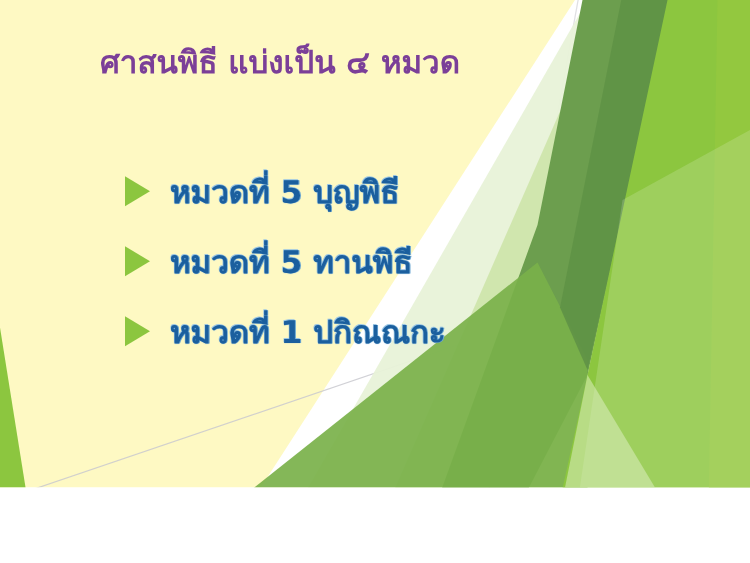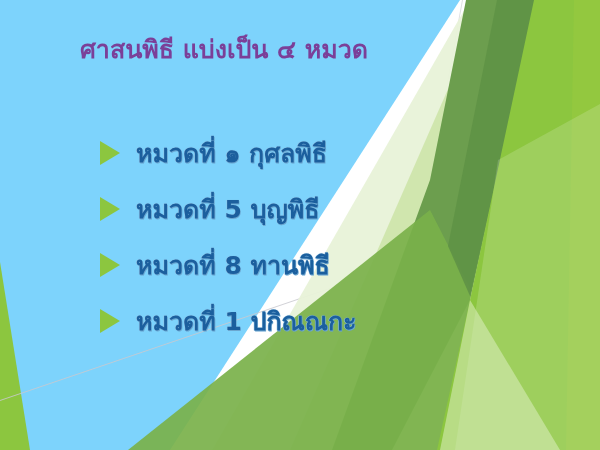"ศาสนพิธี แบ่งเป็น ๔ หมวด" #slide { background: #7dd3fc -> #fef9c3; height: 450px -> 390px }
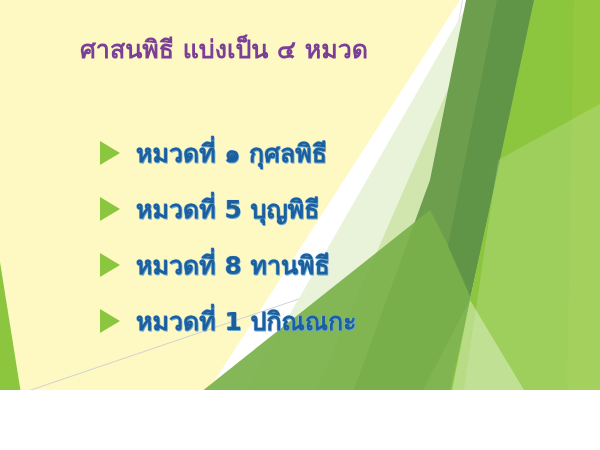"หมวดที่ ๑ กุศลพิธี" div.bullet-row { html: <div> <span></span> <span>หมวดที่ ๑ กุศลพิธี</span> </div> -> none }
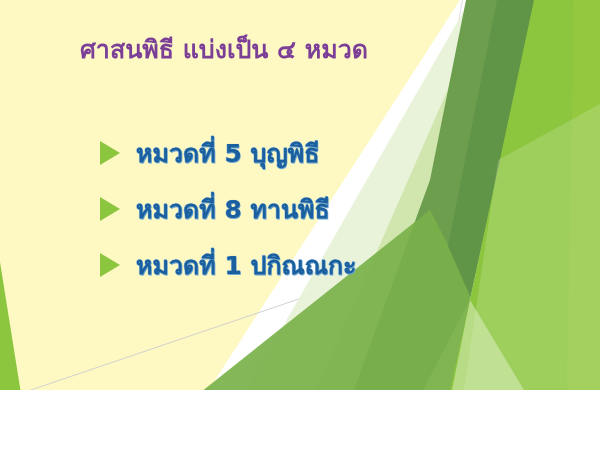"หมวดที่ 8 ทานพิธี" span.bullet-text { text: 8 -> 5 }
